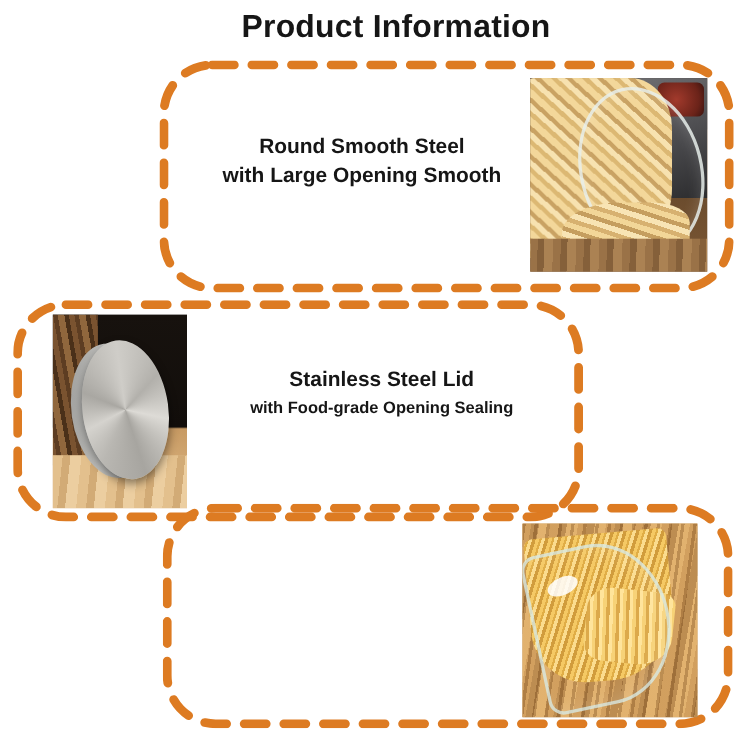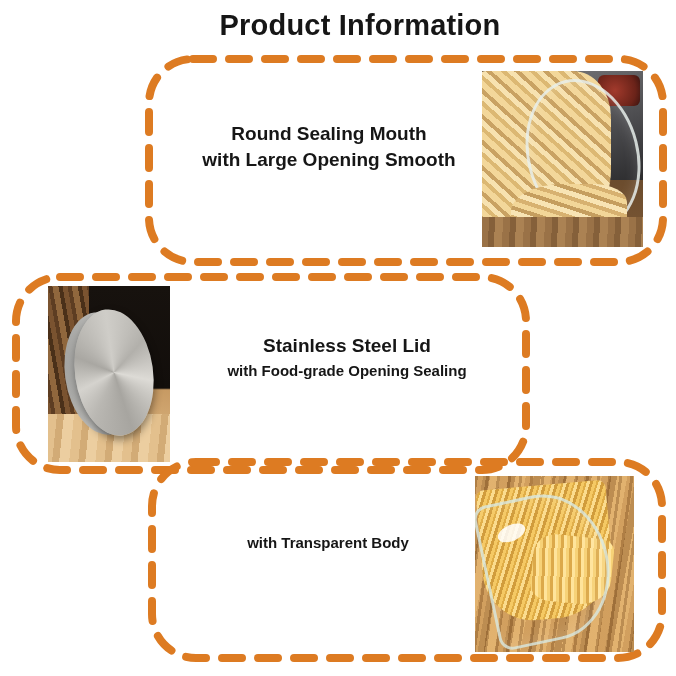"Round Sealing Mouth" div.headline { text: Sealing Mouth -> Smooth Steel }
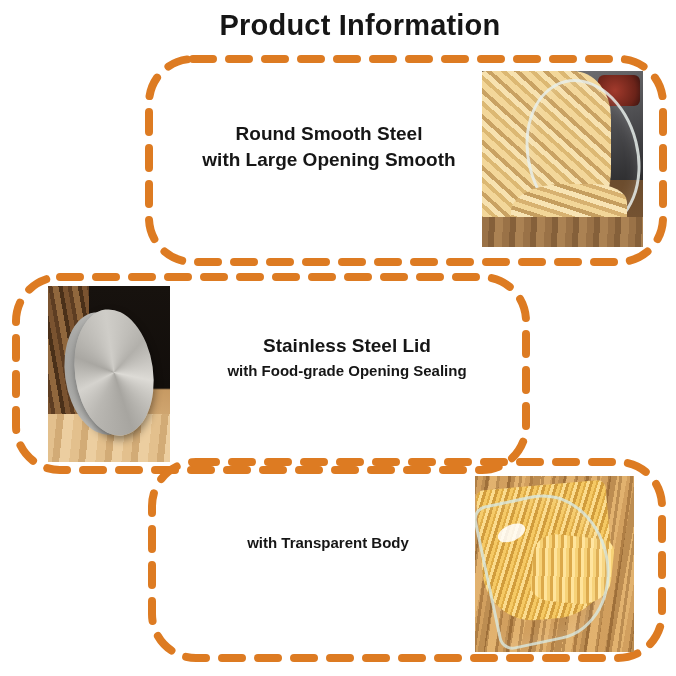"with Transparent Body" div.subline { html: <div>with Transparent Body</div> -> none }
